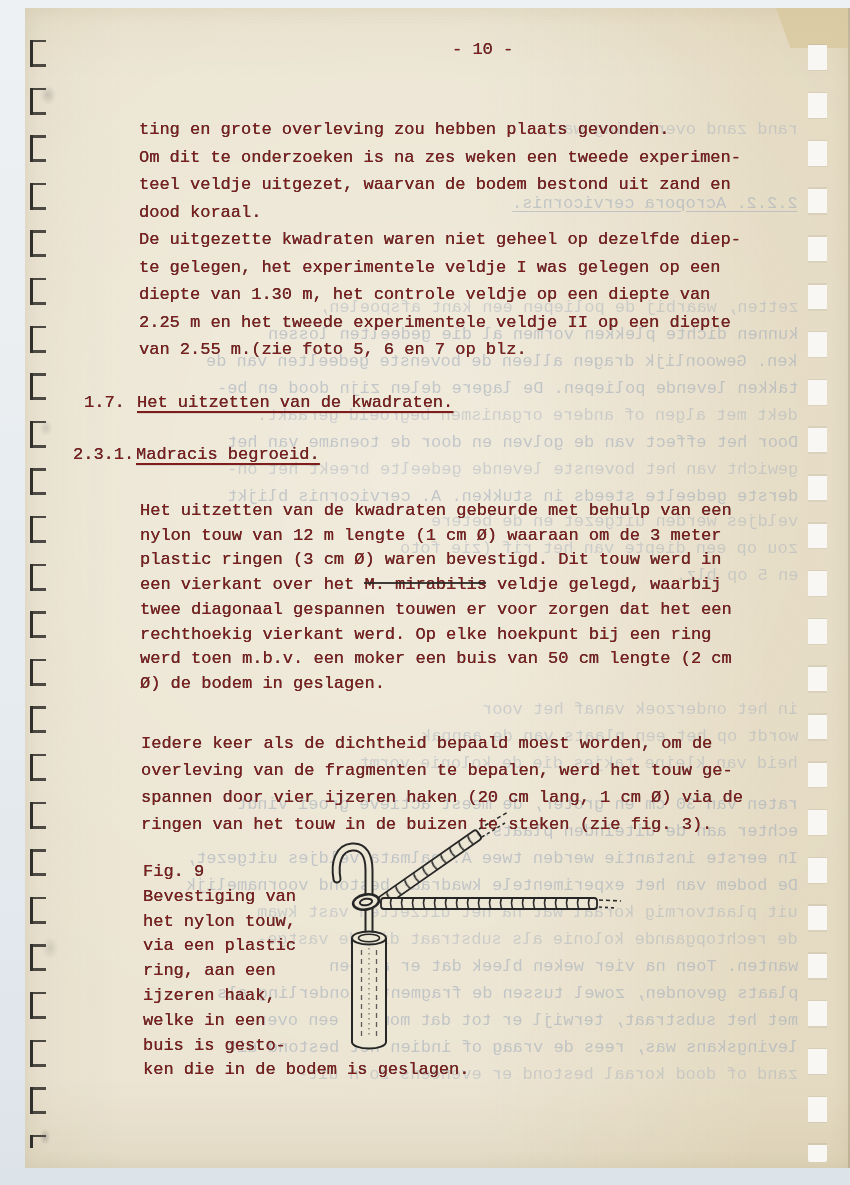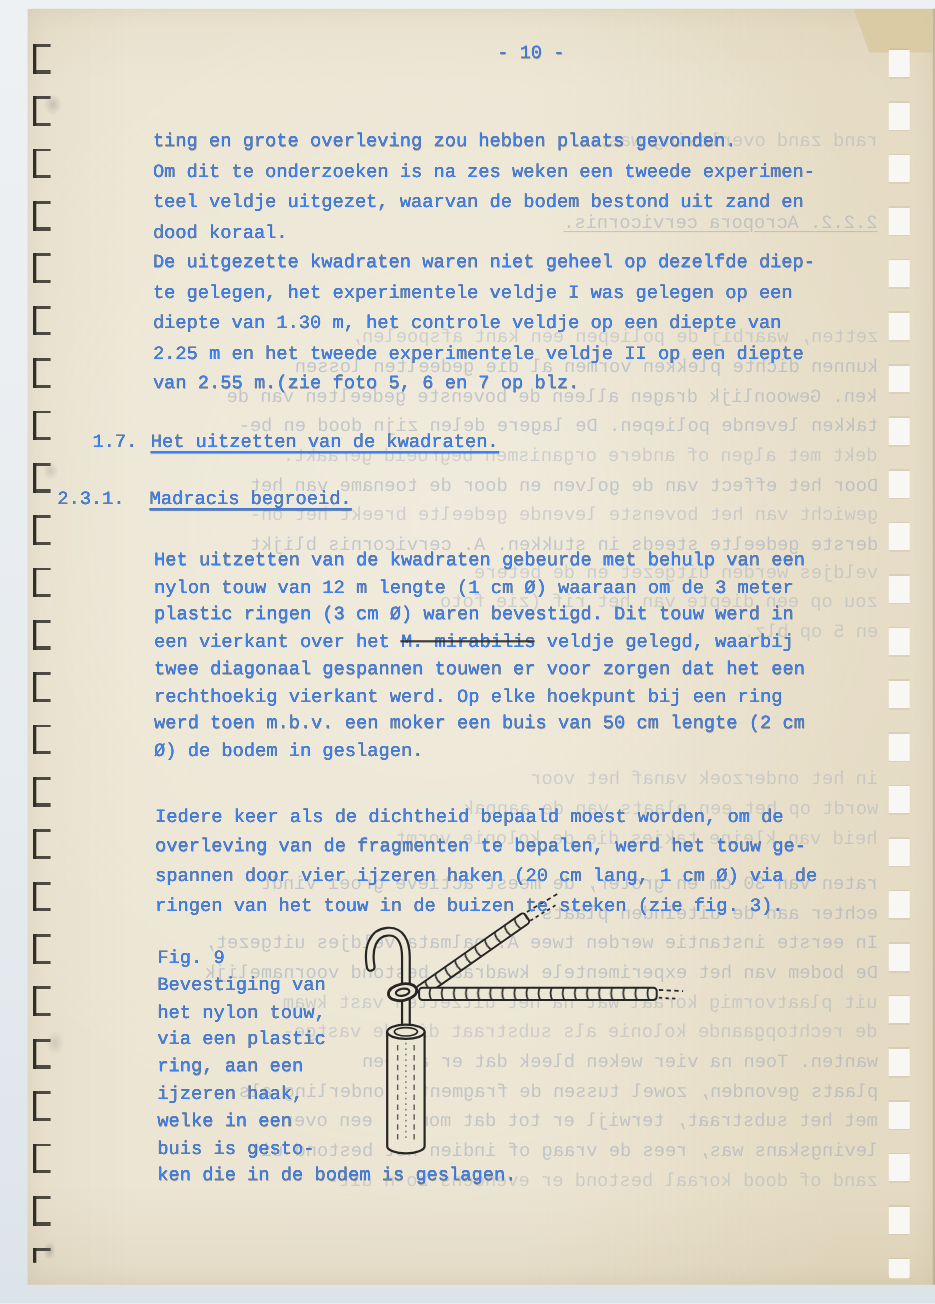"- 10 -" .t { color: #3b82f6 -> #7f1d1d }
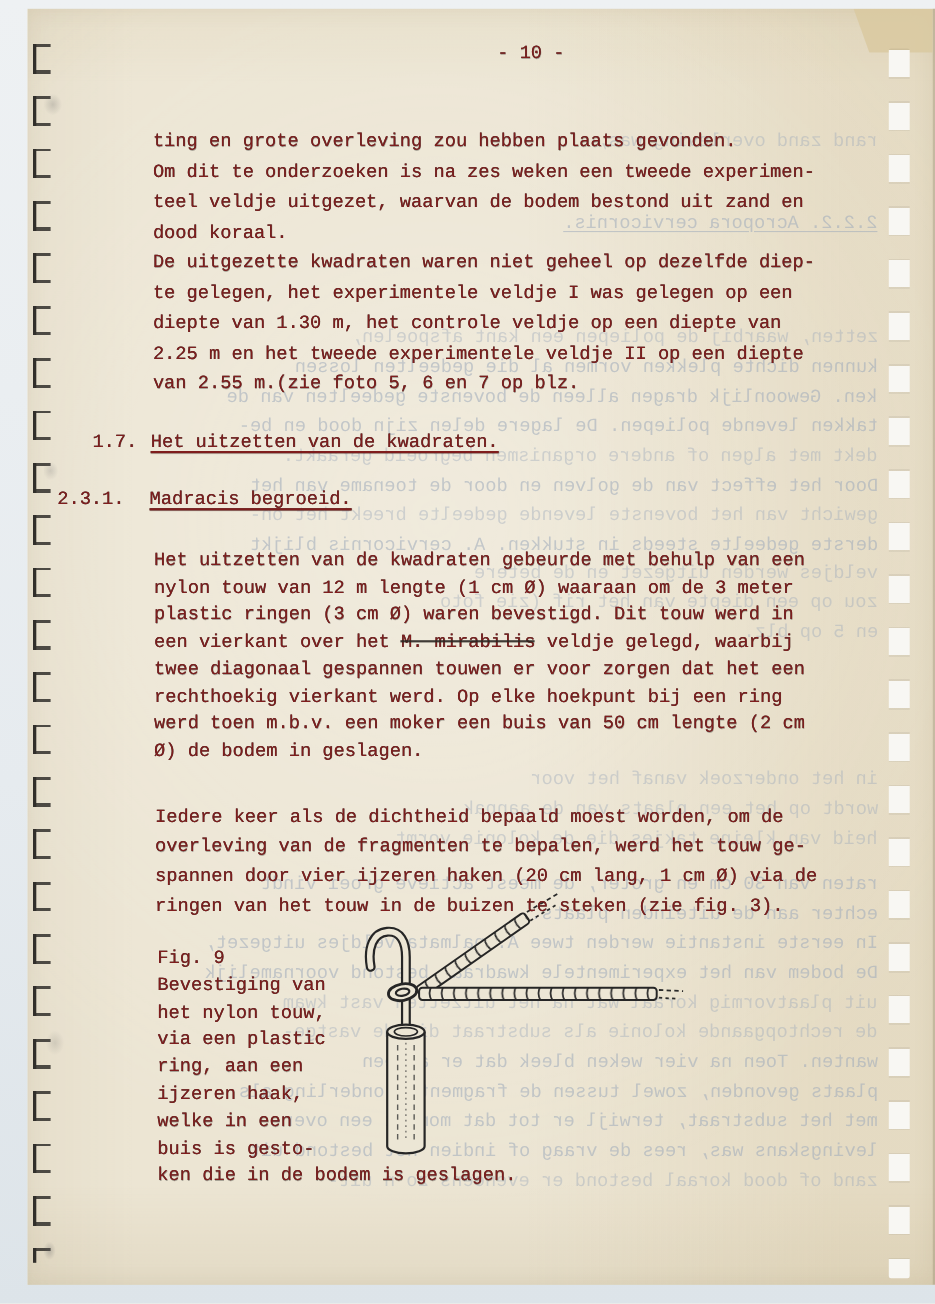"2.3.1." span.t { left: 52px -> 73px }
